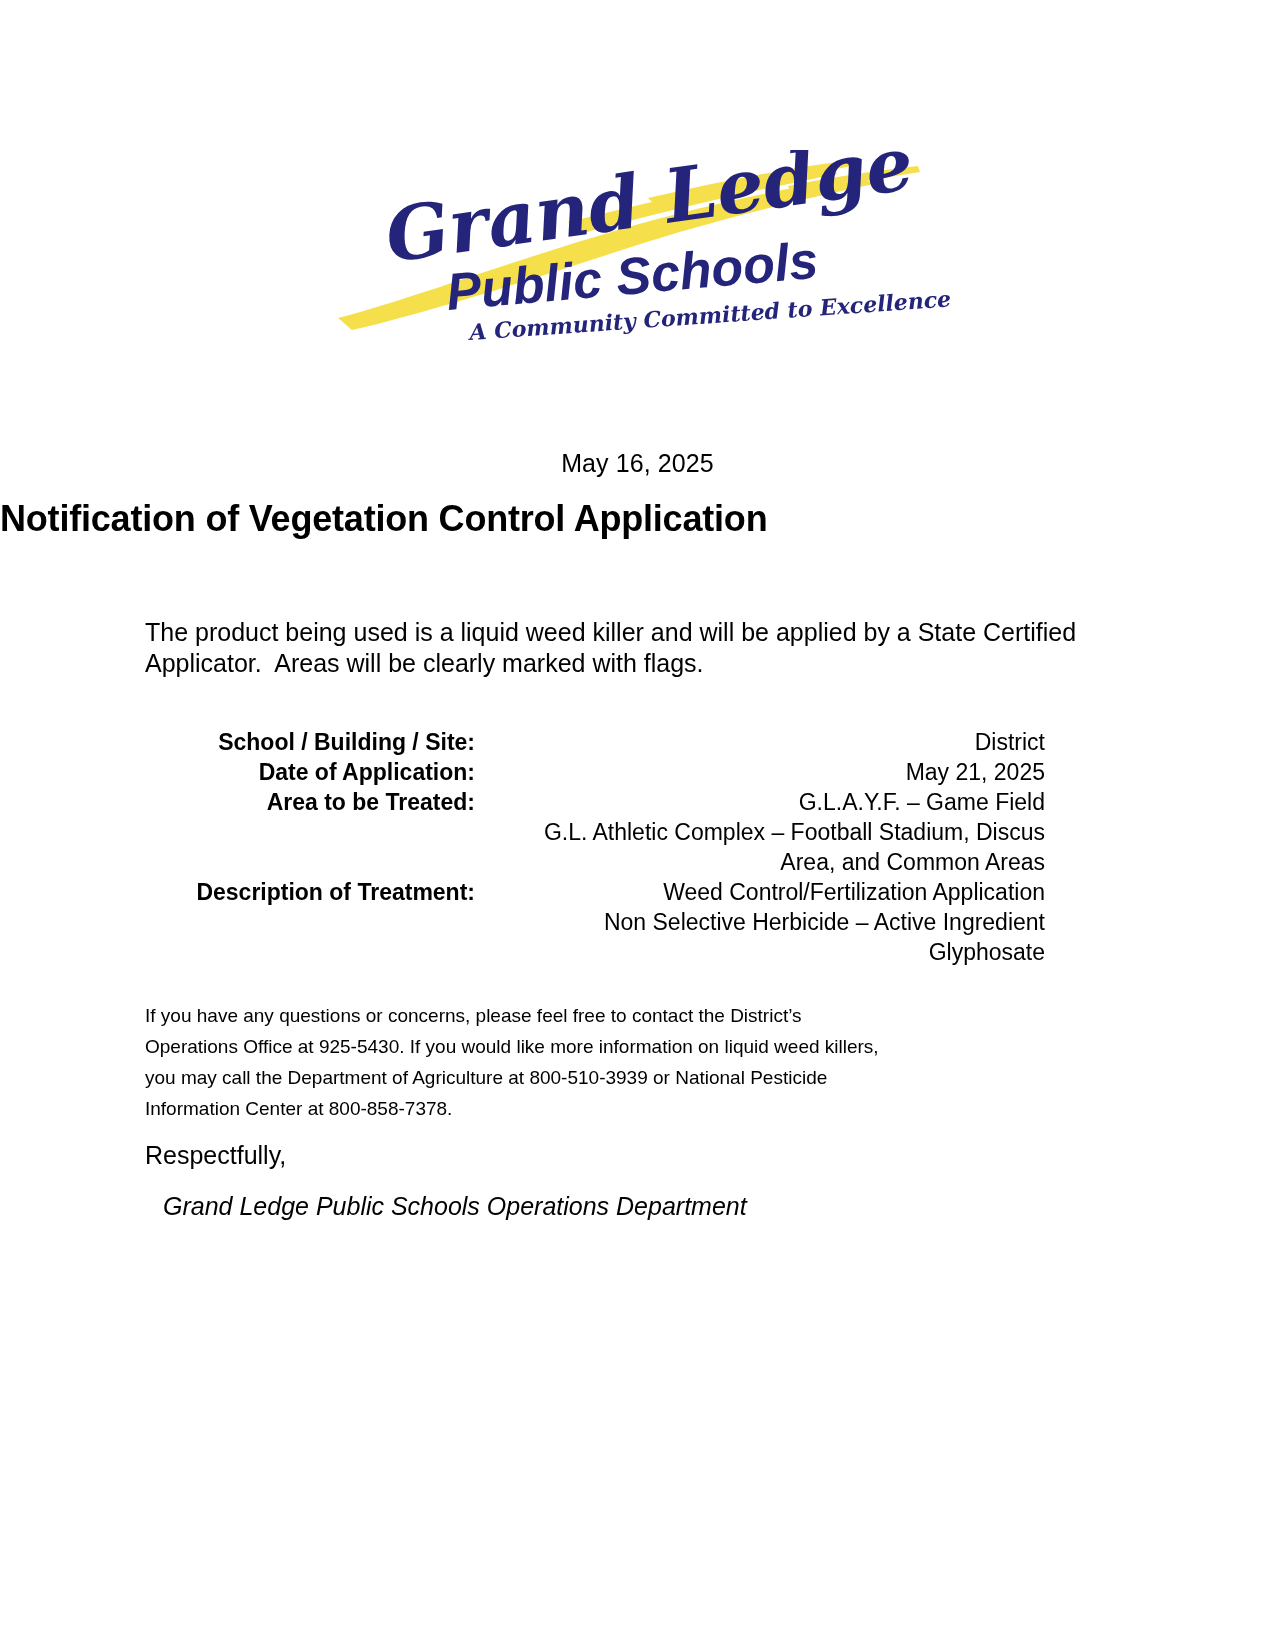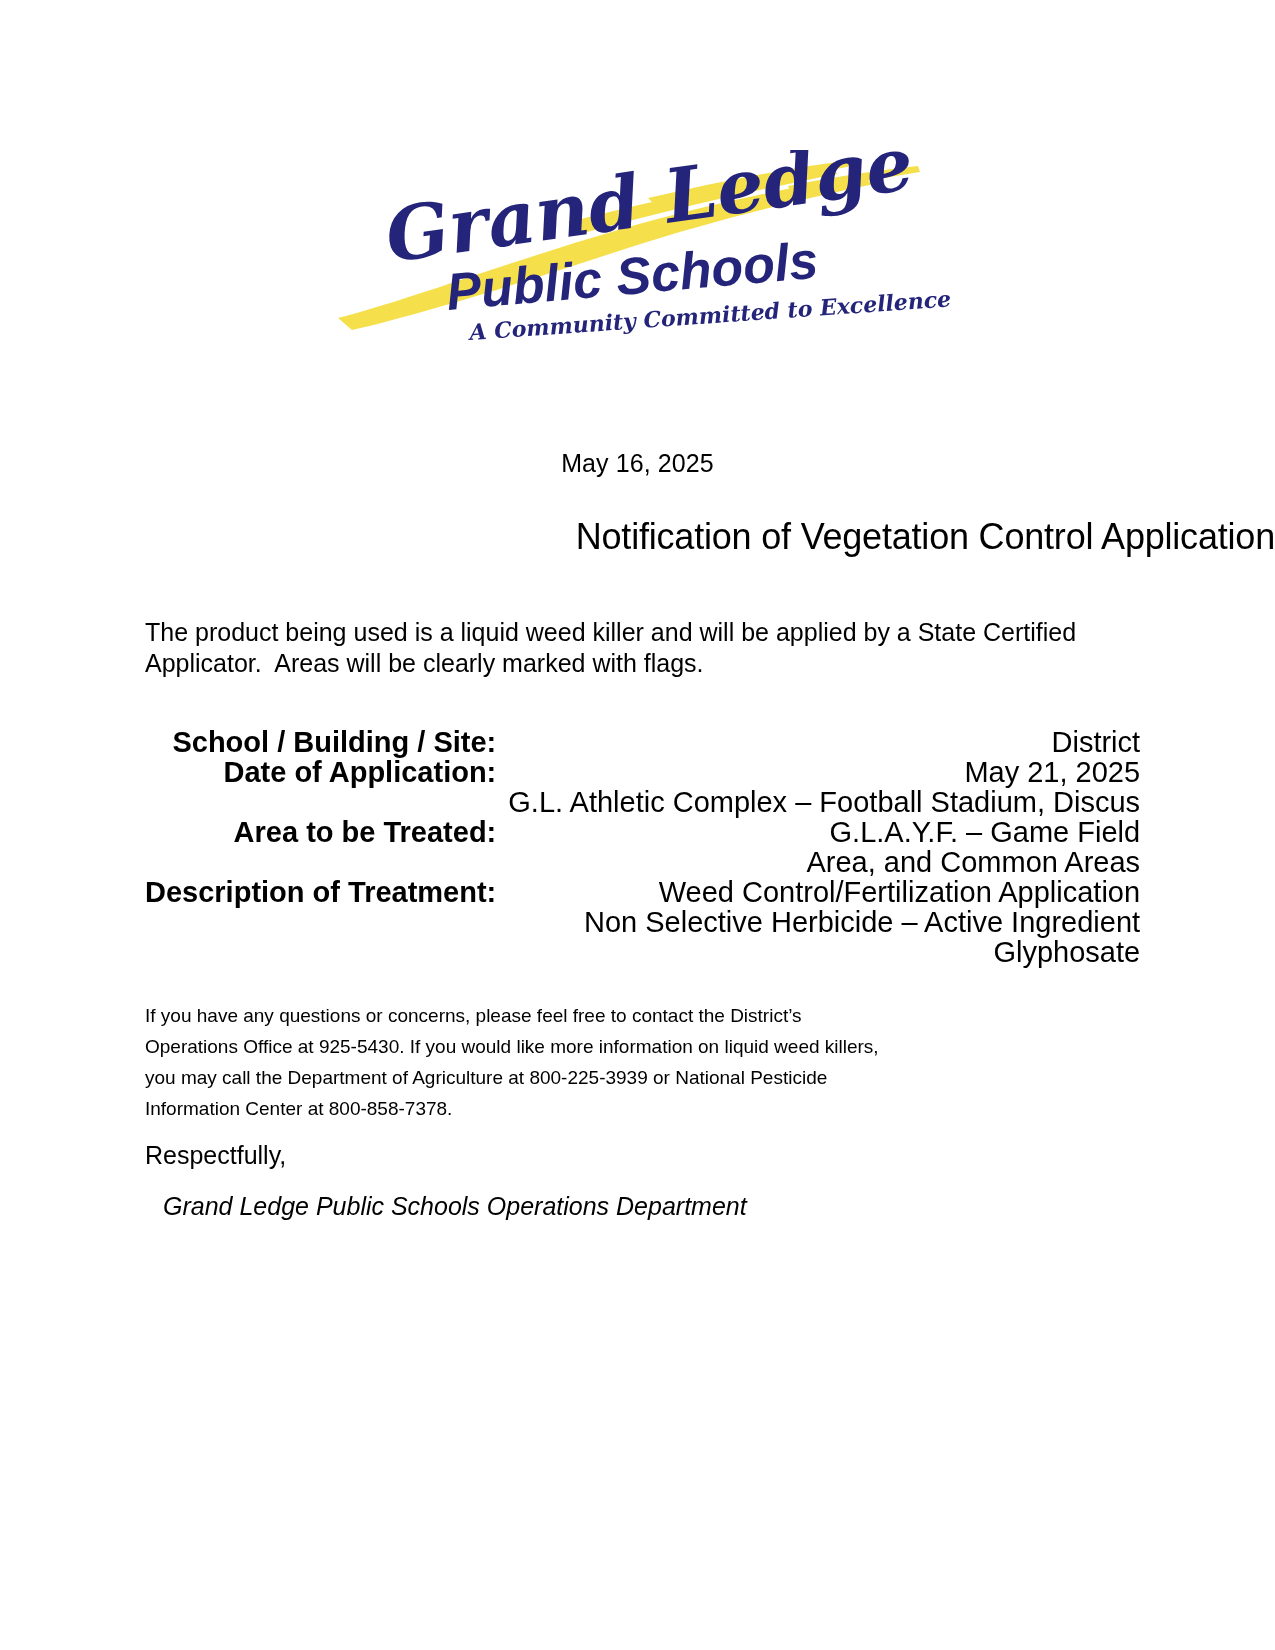"Notification of Vegetation Control" .doc-title { font-weight: normal -> bold; text-align: right -> left; top: 515px -> 497px }
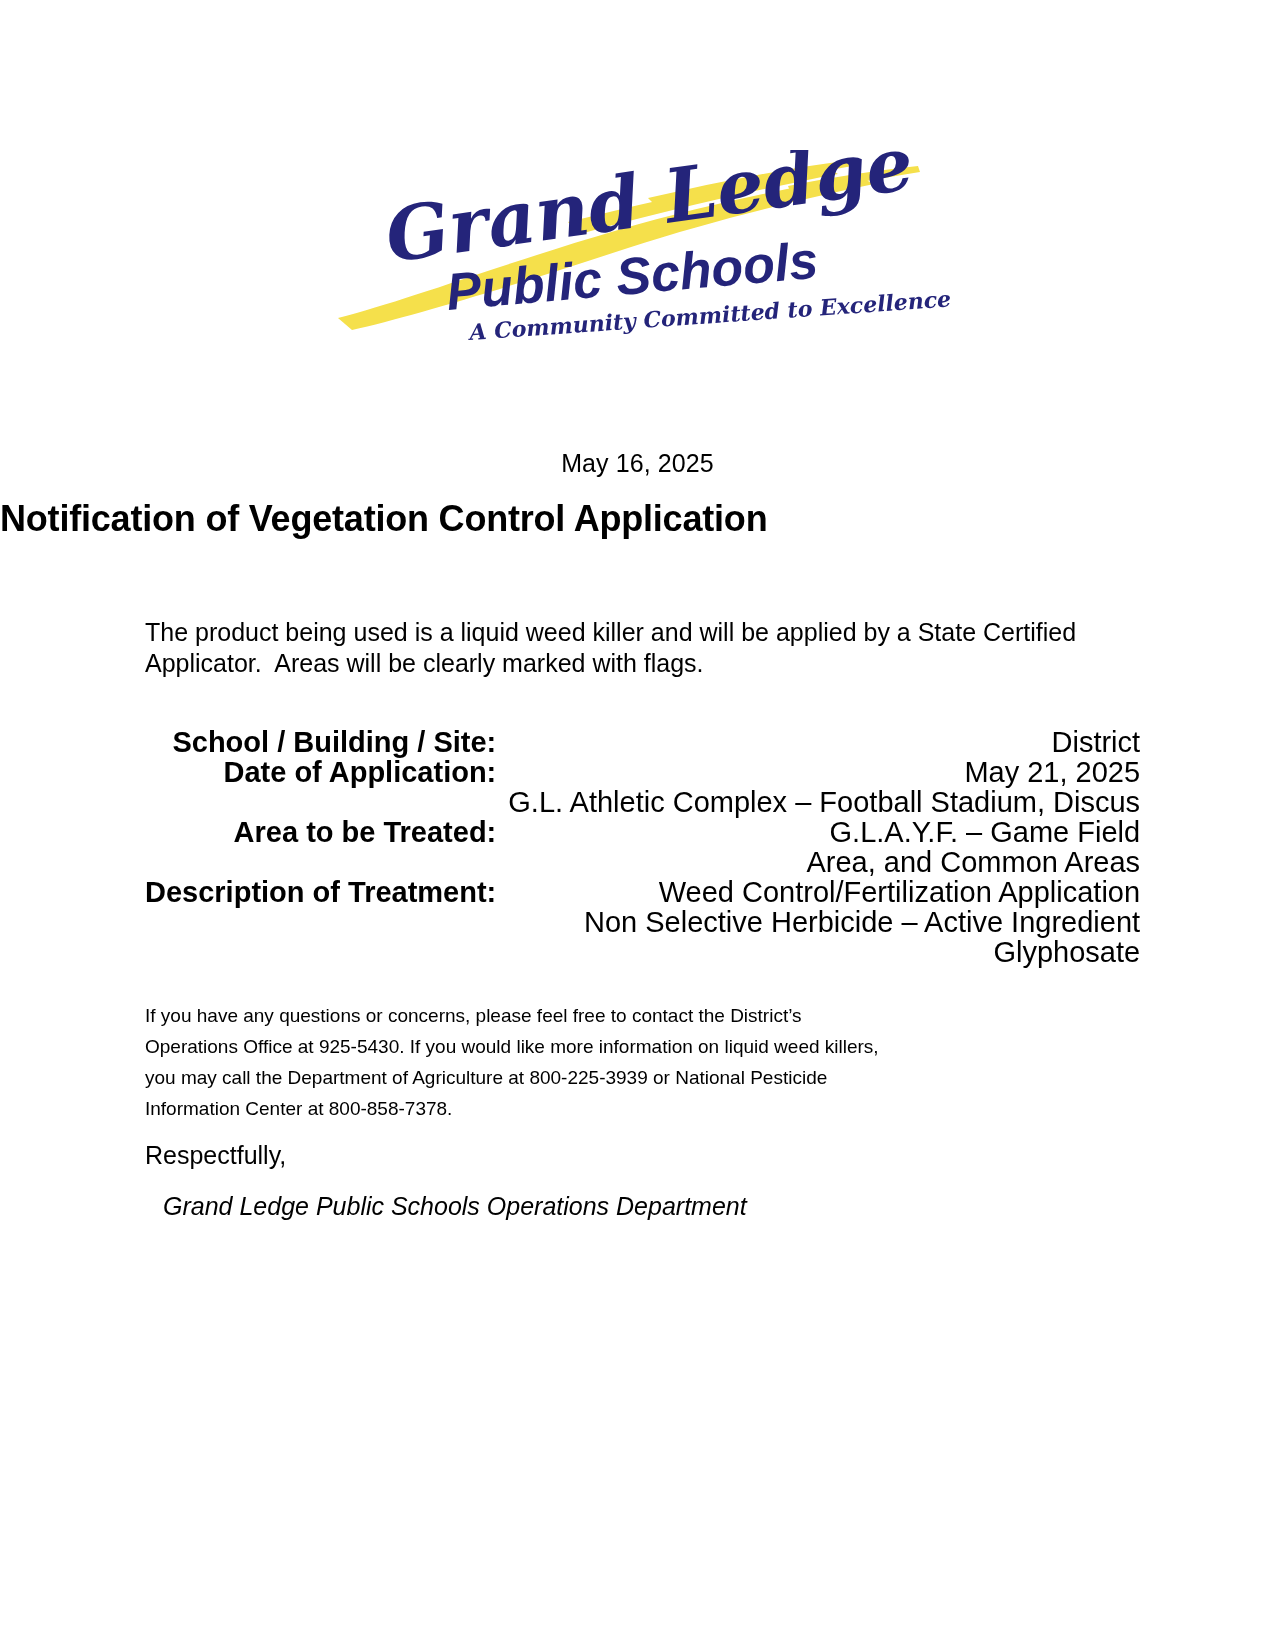"School / Building / Site:" .details { font-size: 29px -> 23px }
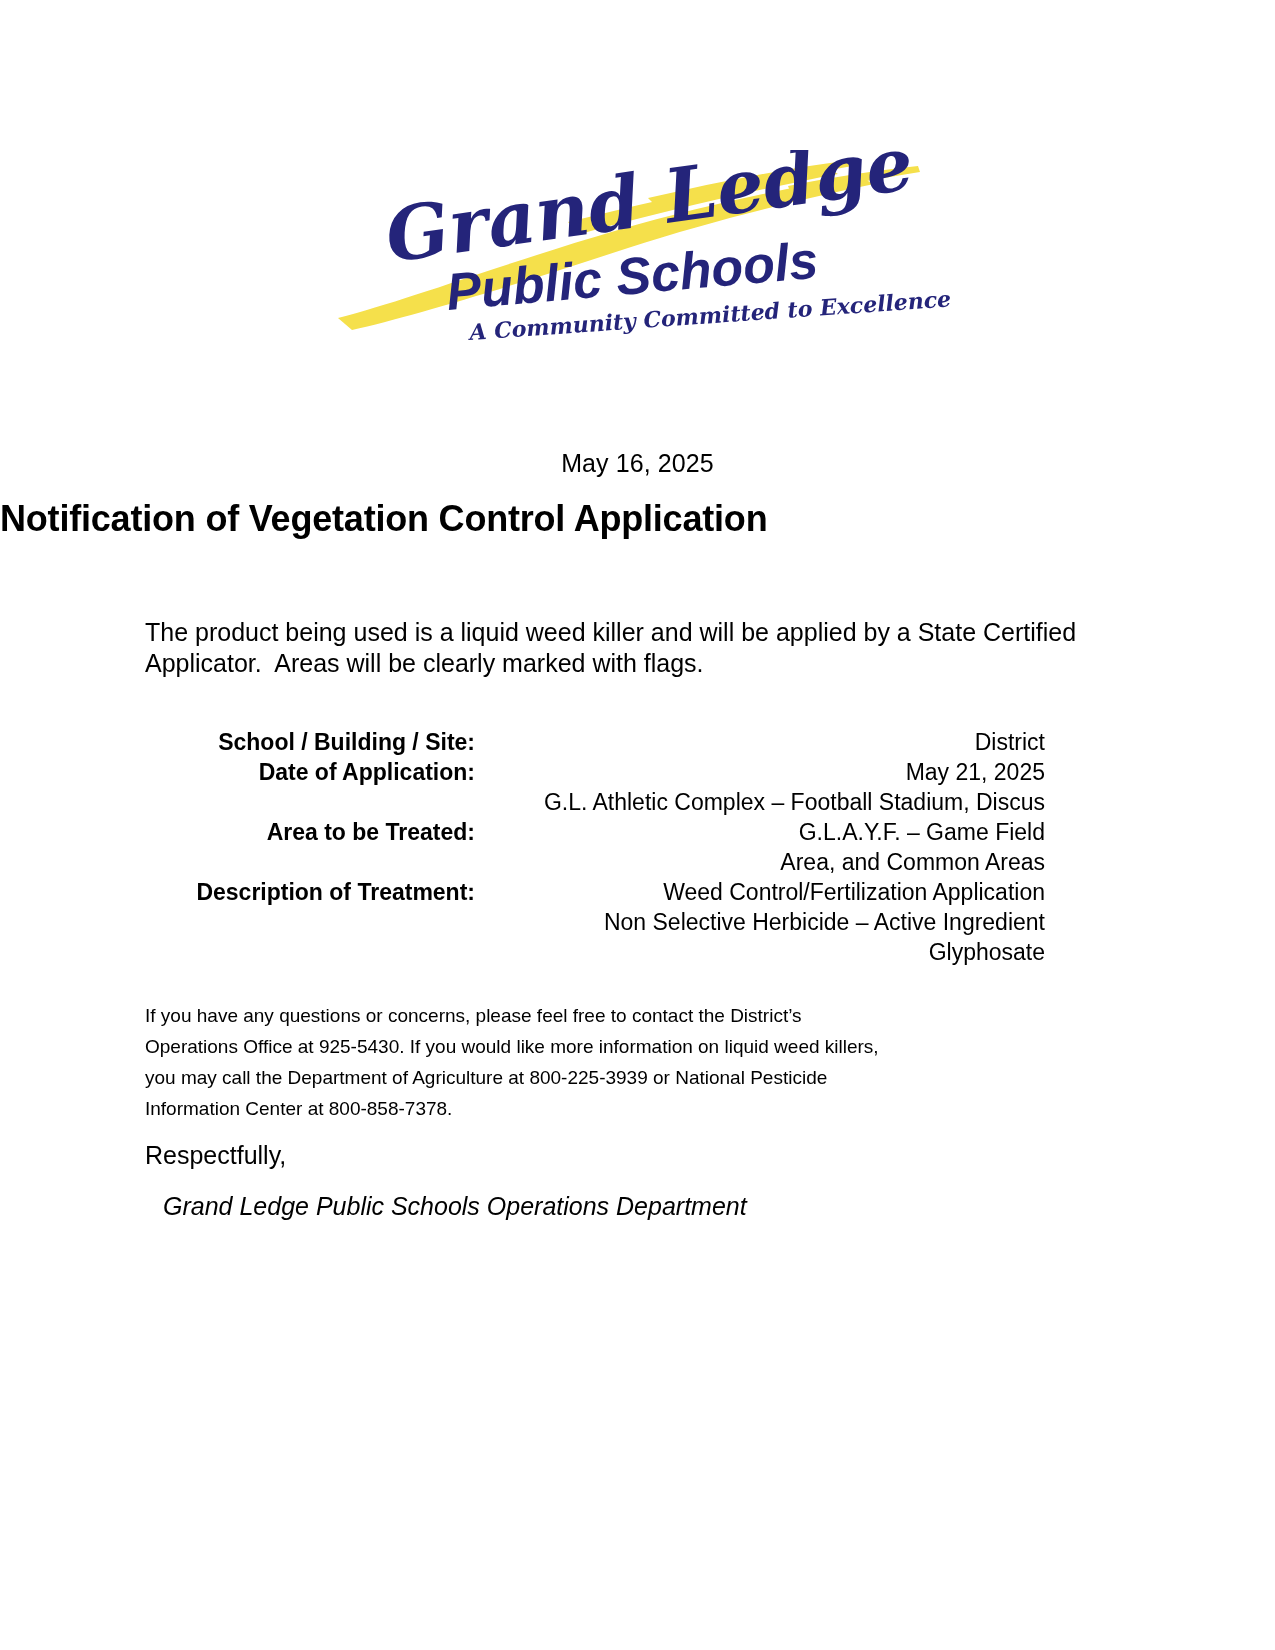"G.L. Athletic Complex – Football" tr { order: before "Area to be Treated:" -> after "Area to be Treated:" }
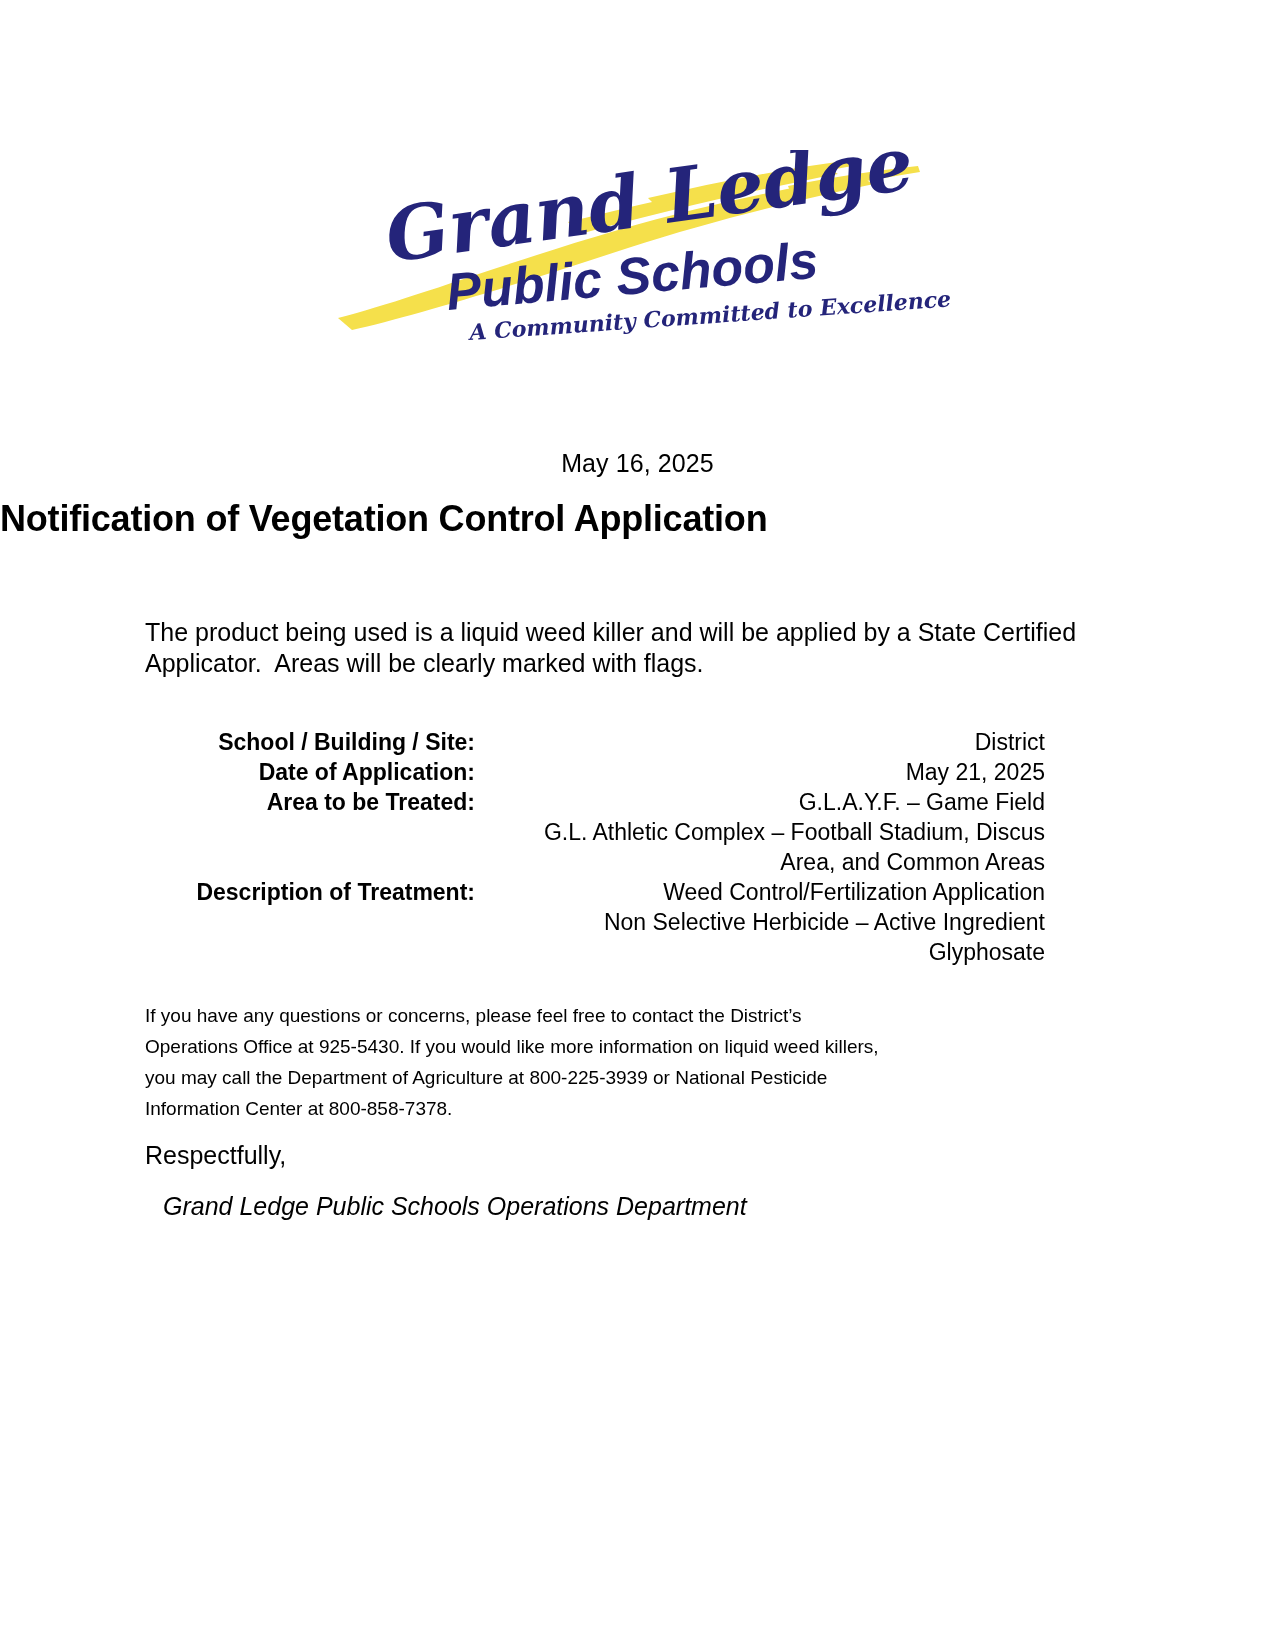"you may call the Department" span.line { text: 800-225-3939 -> 800-510-3939 }
